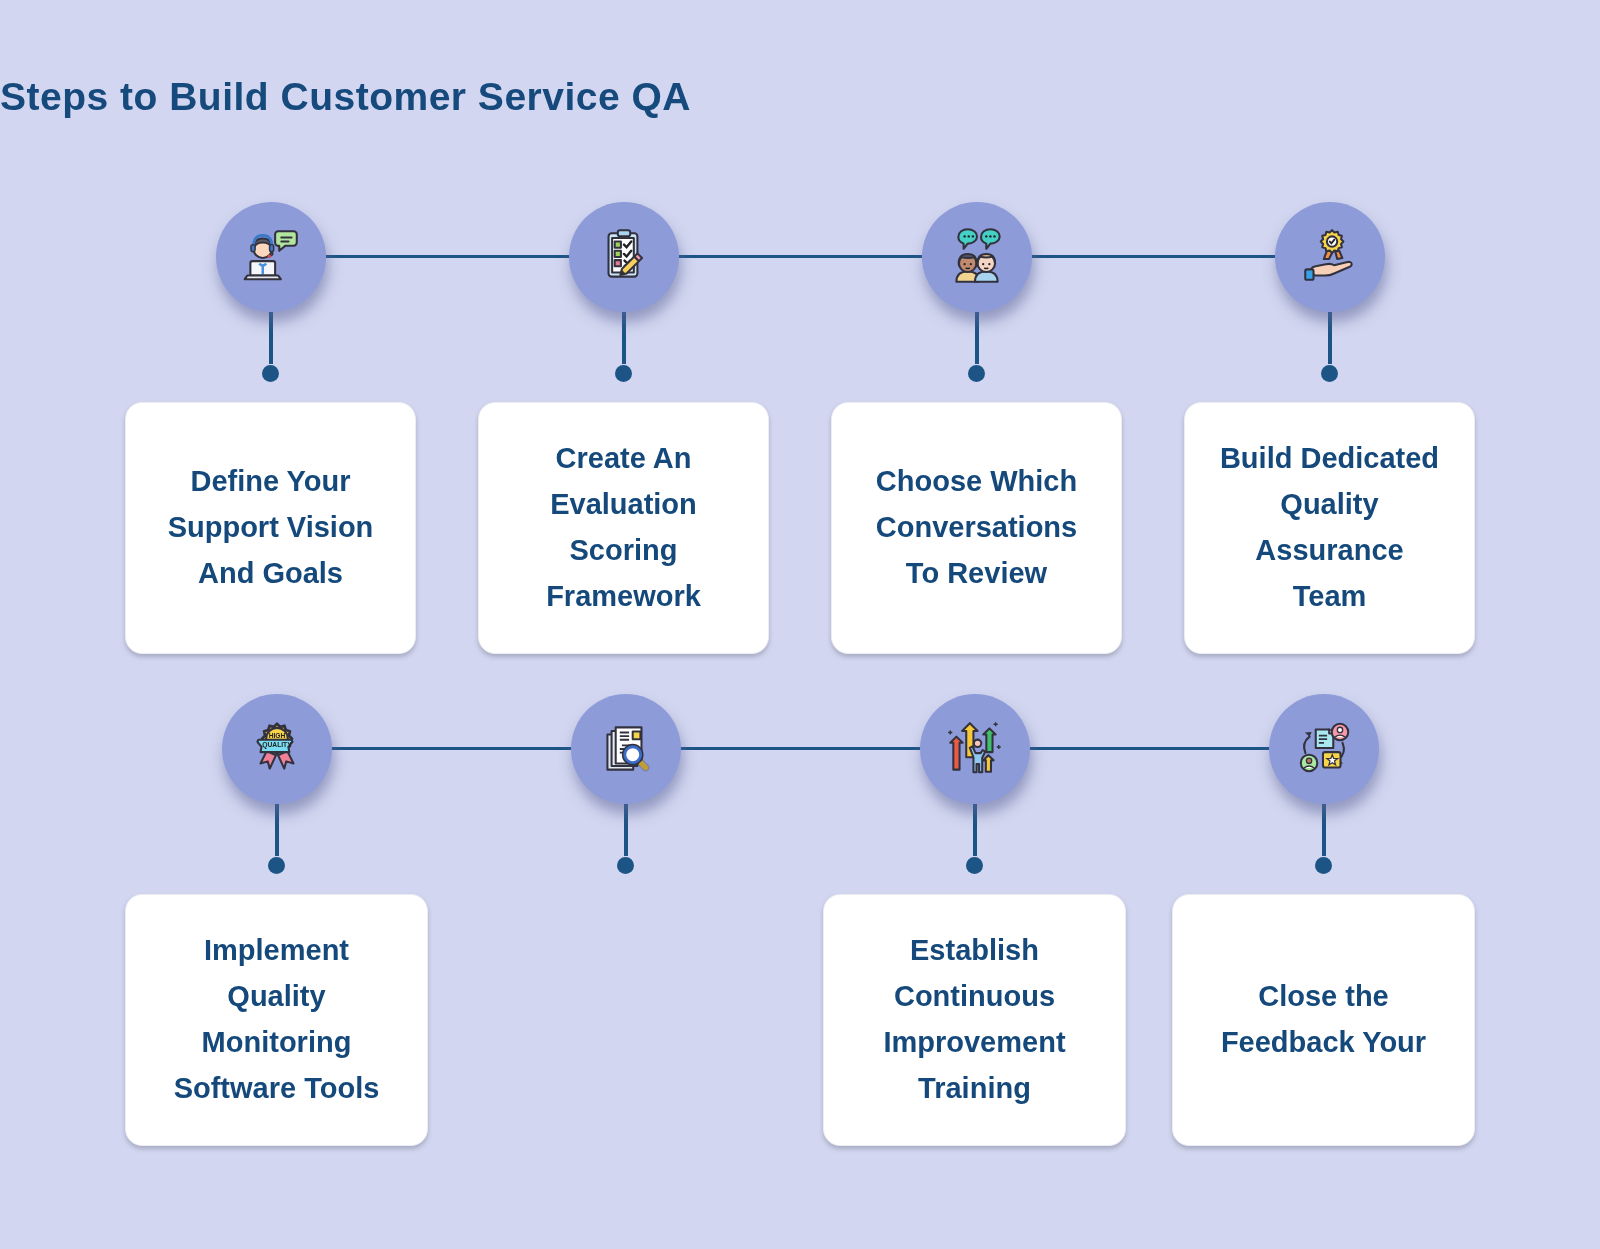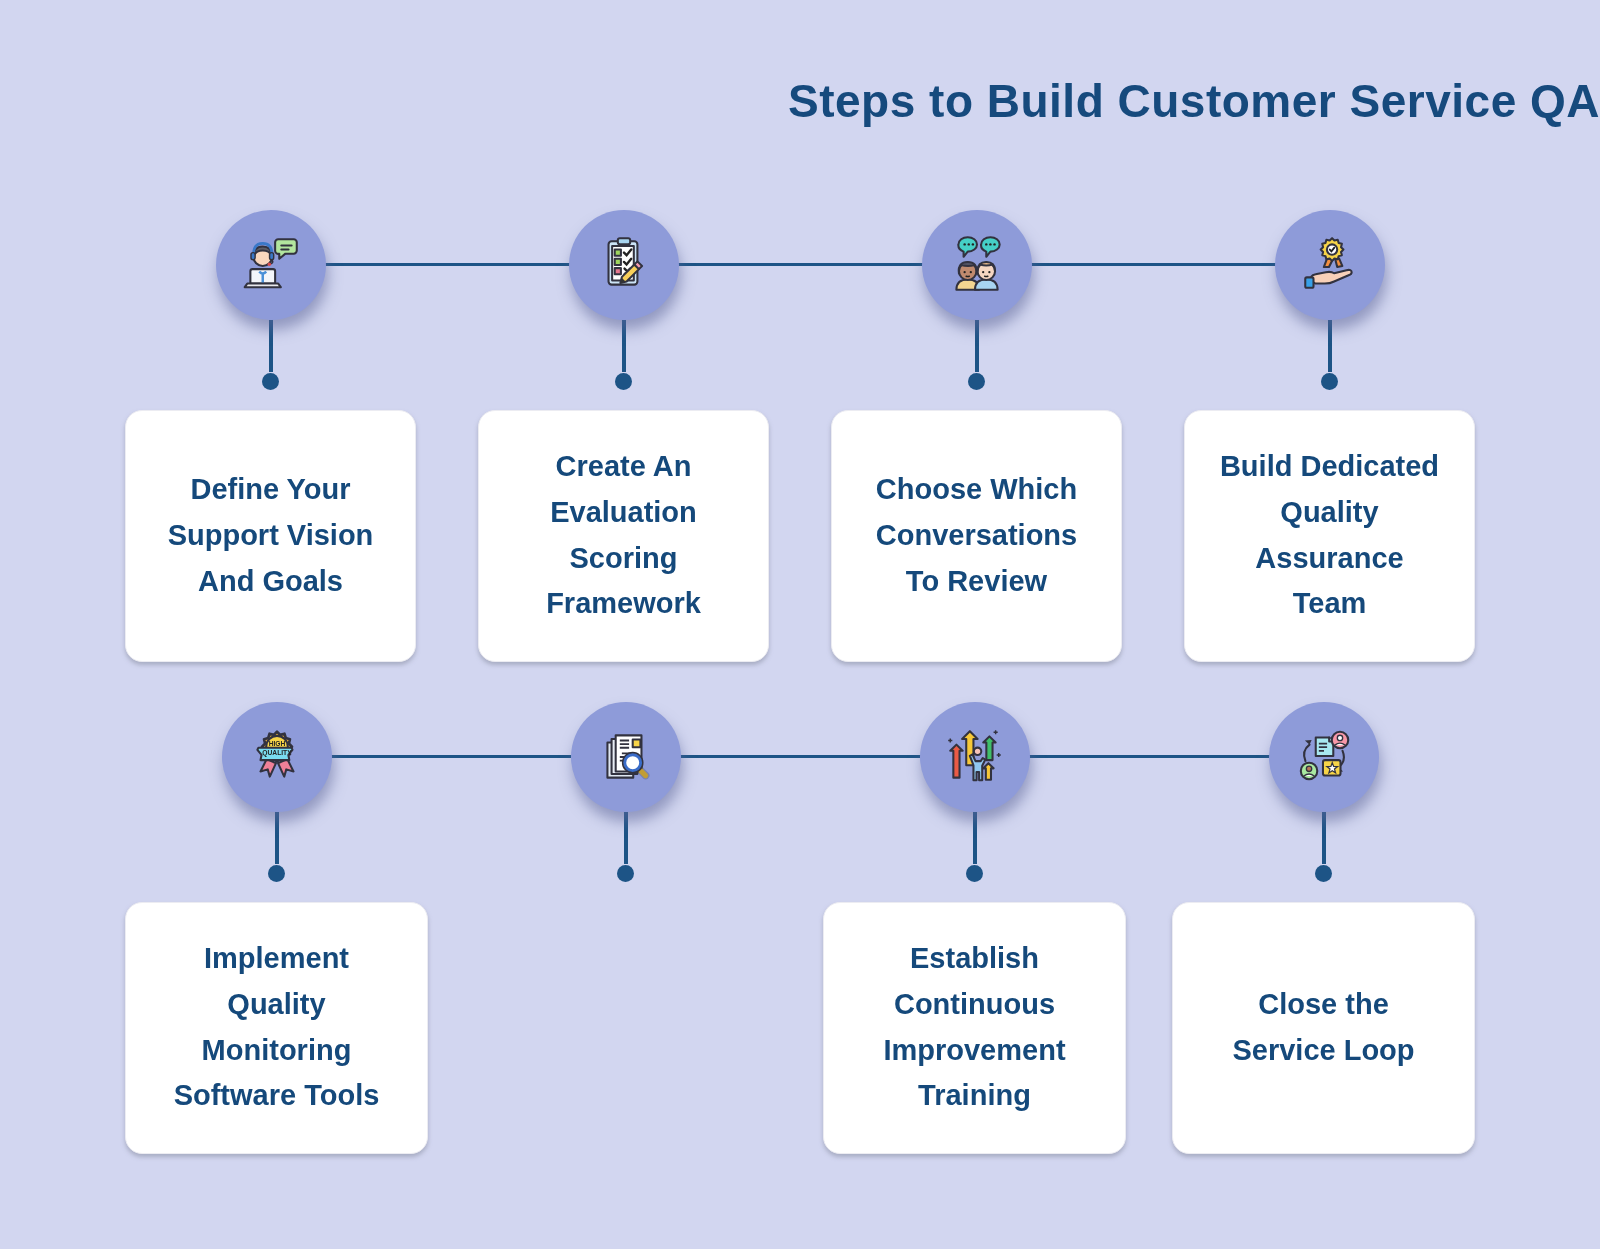"Steps to Build Customer Service" .title { font-size: 46px -> 39px; text-align: right -> left }
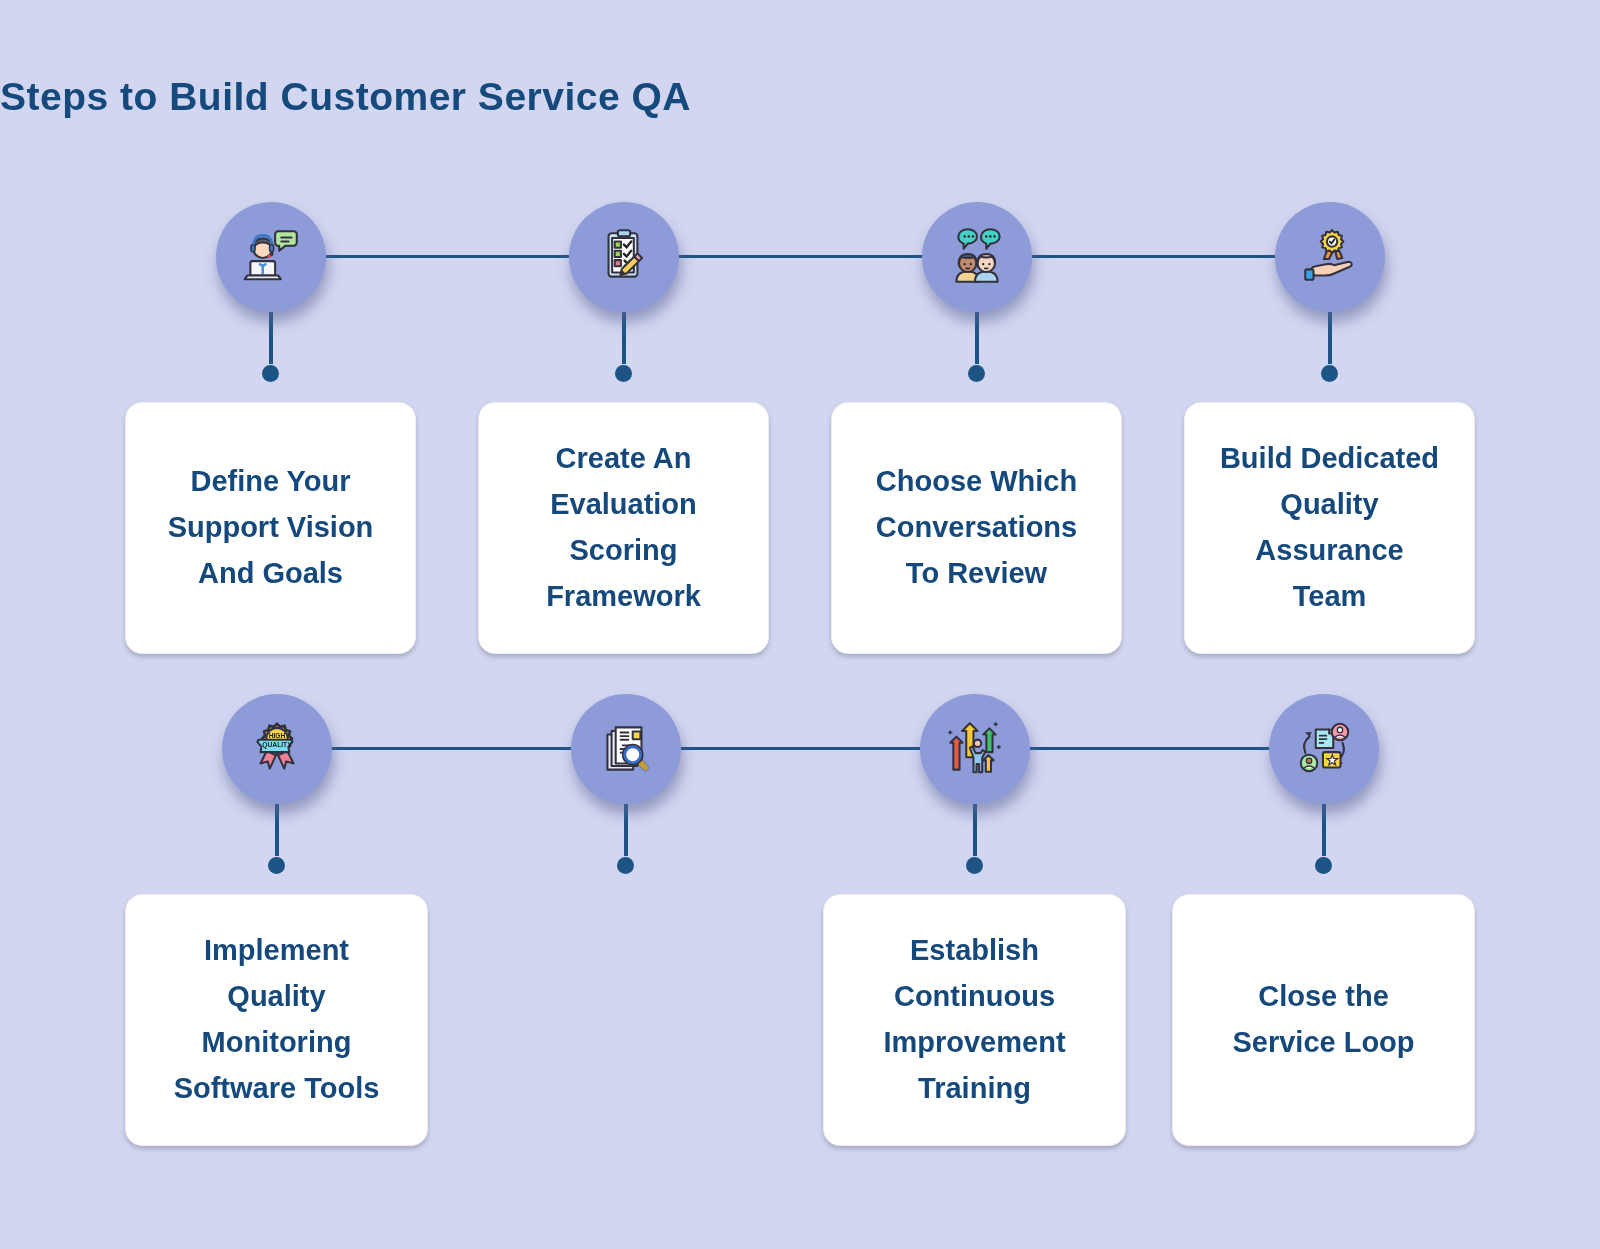"Close the" p { text: Service Loop -> Feedback Your }
